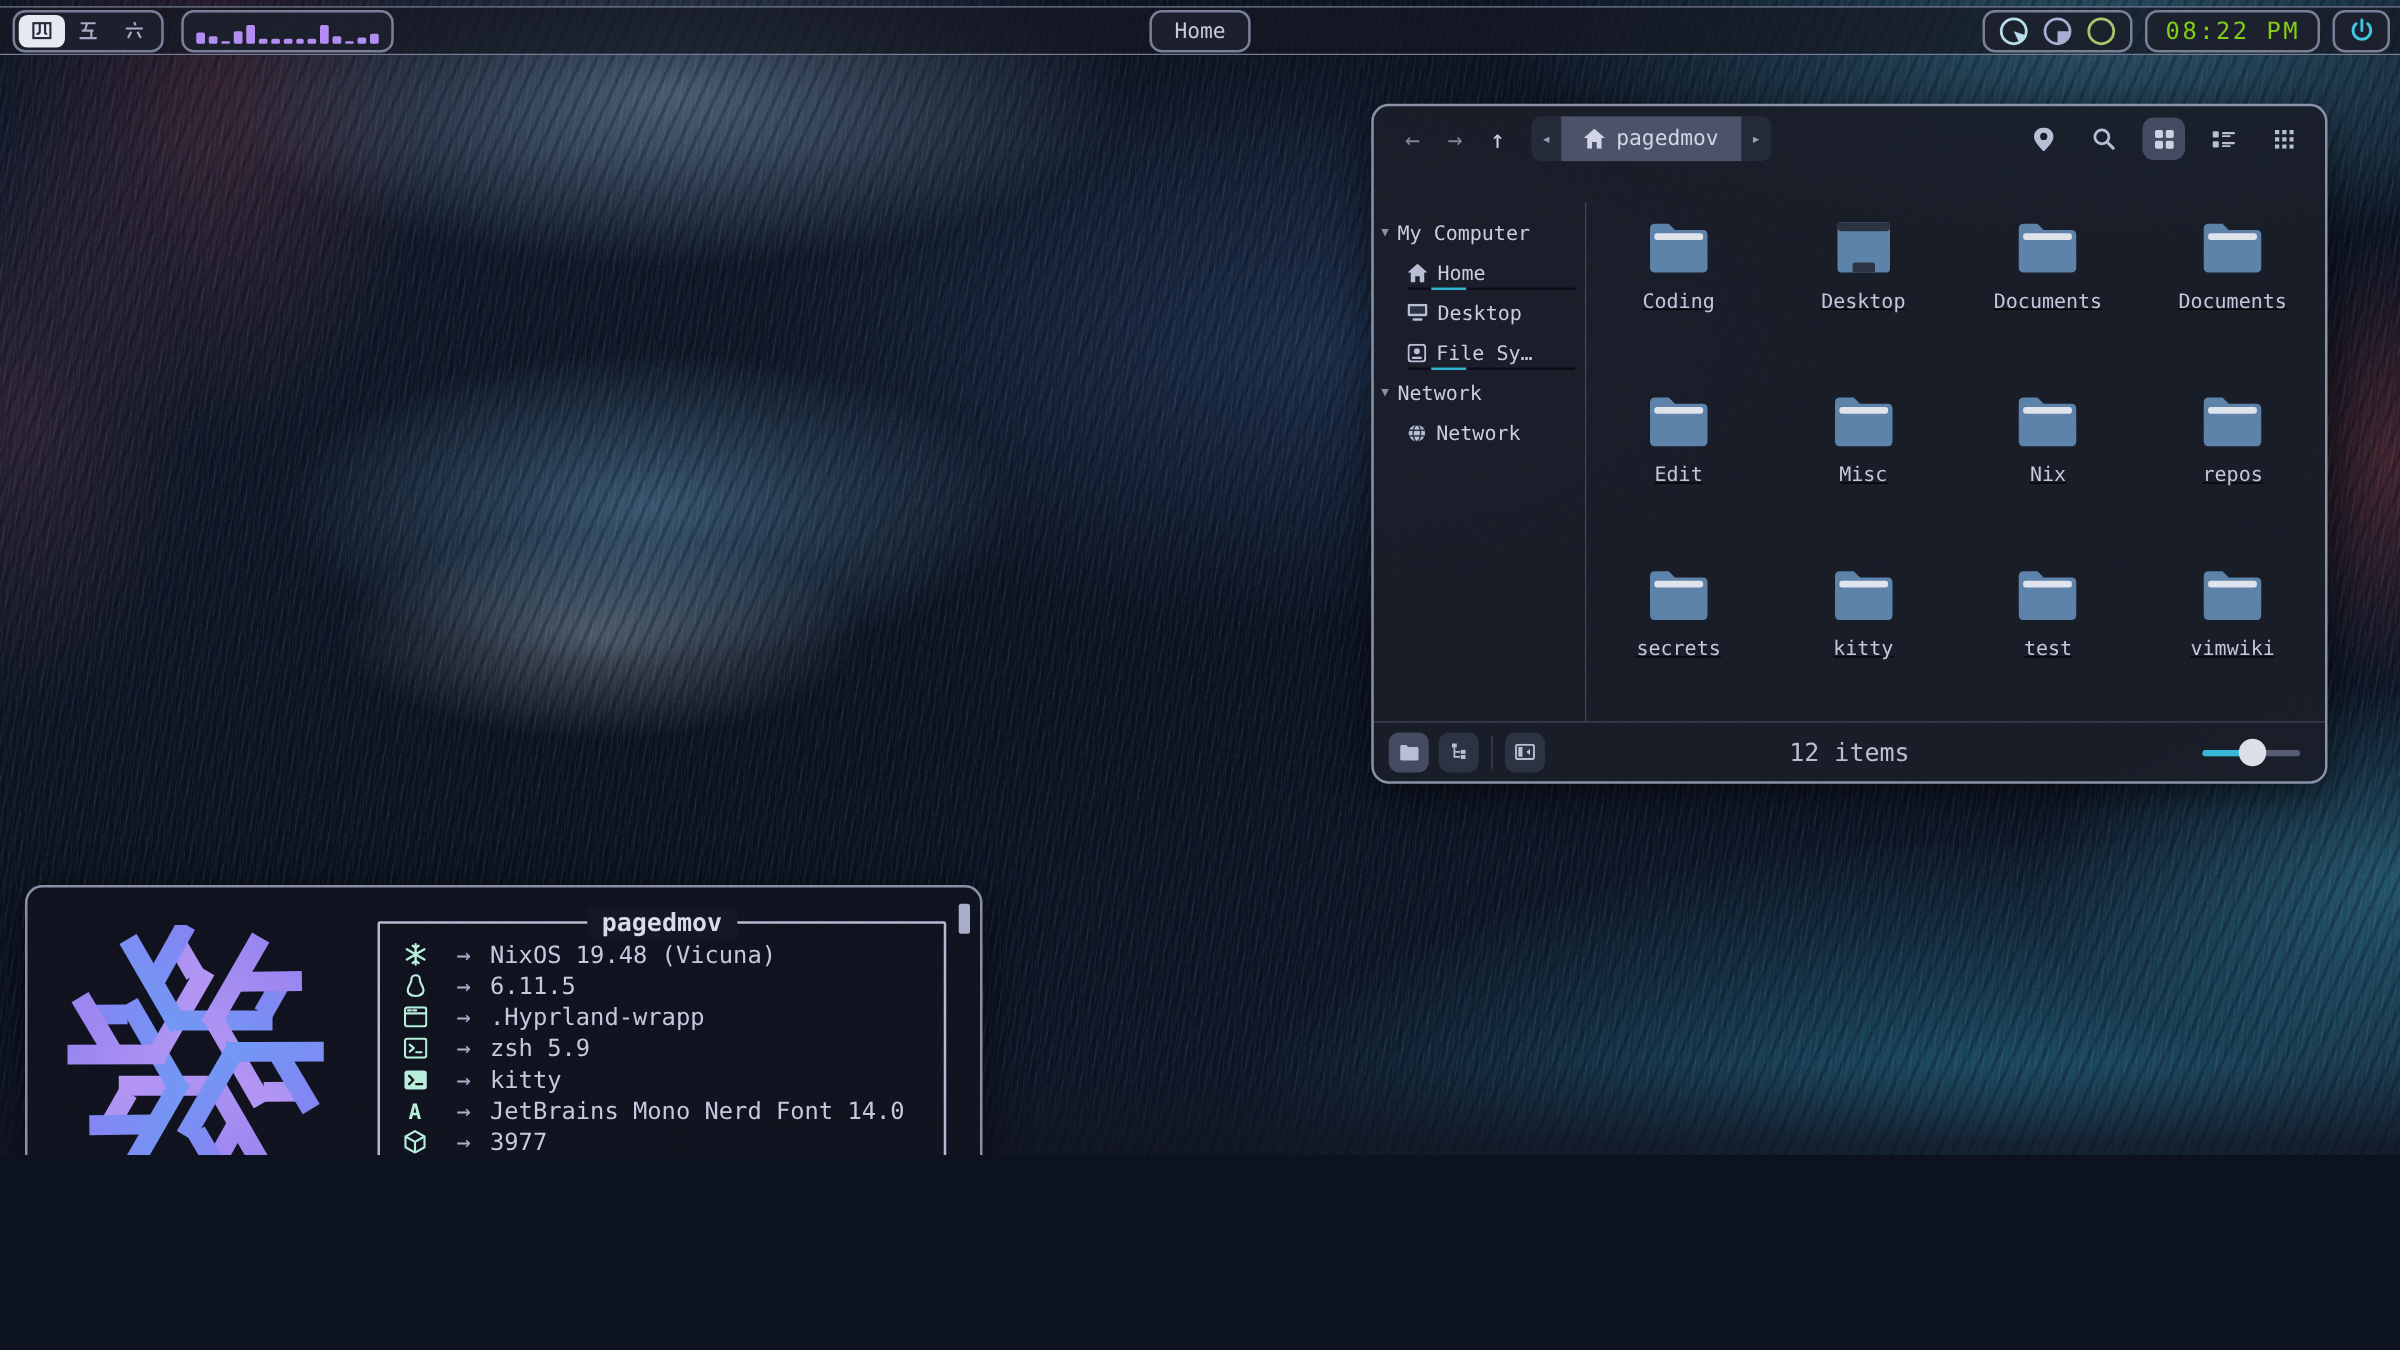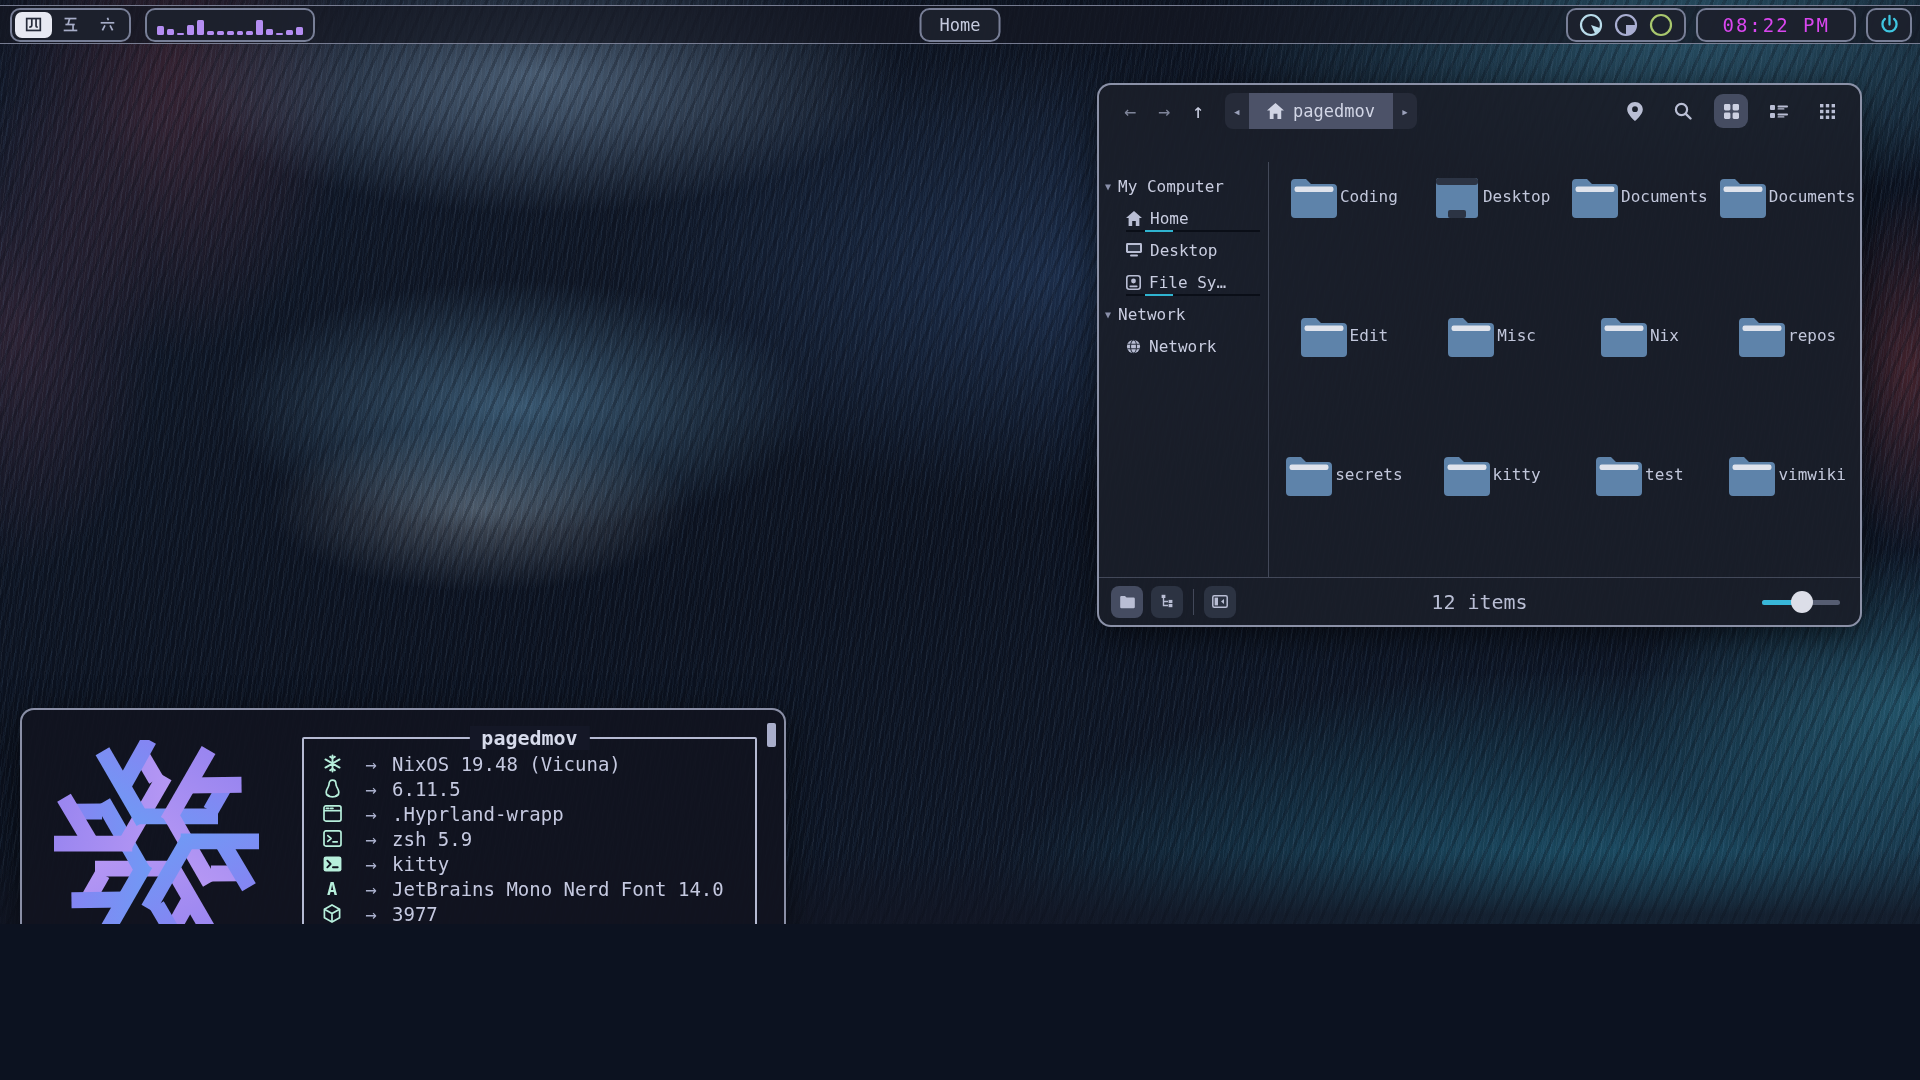"08:22 PM" #clock-module { color: #d946ef -> #84cc16; padding: 0 24px -> 0 14px }
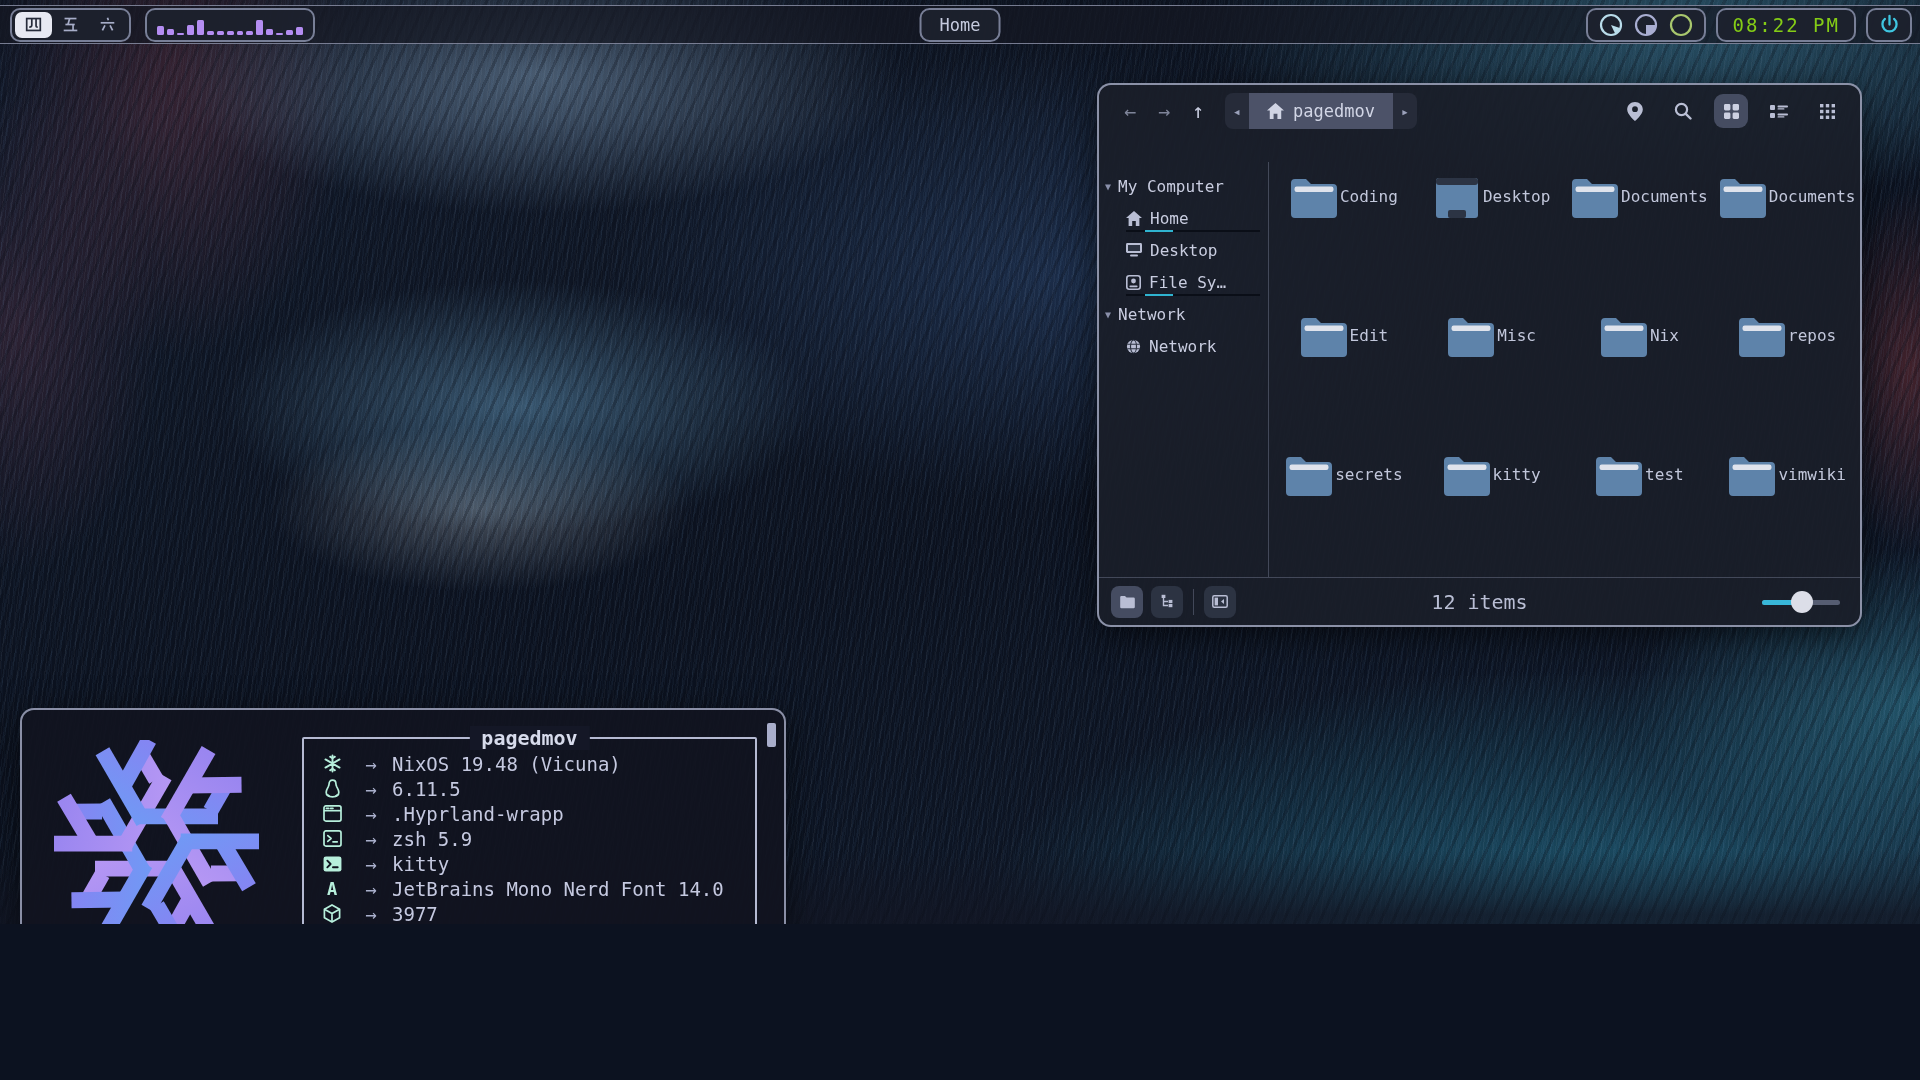"Coding" .file-cell { align-items: none -> center; flex-direction: row -> column; text-decoration: none -> underline }
